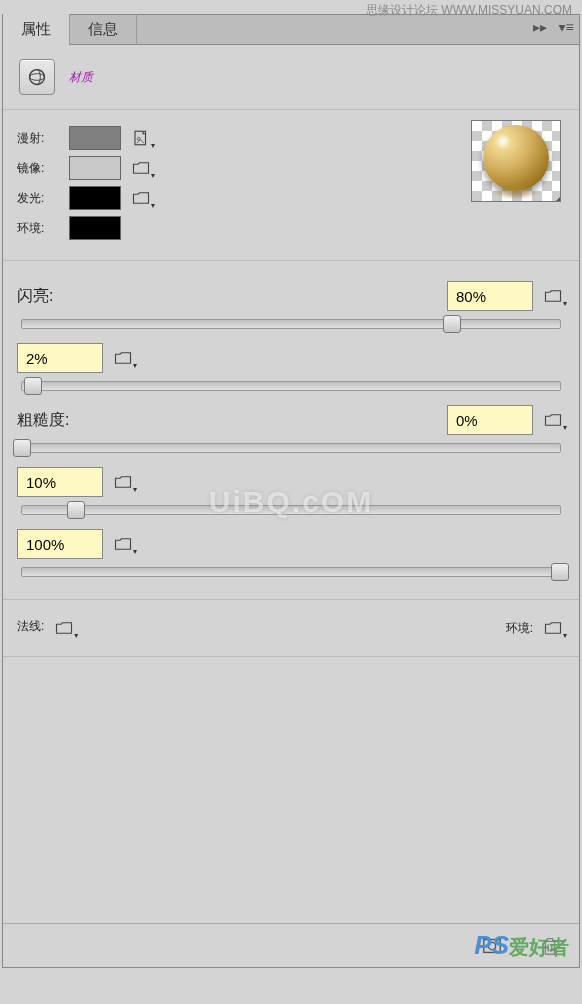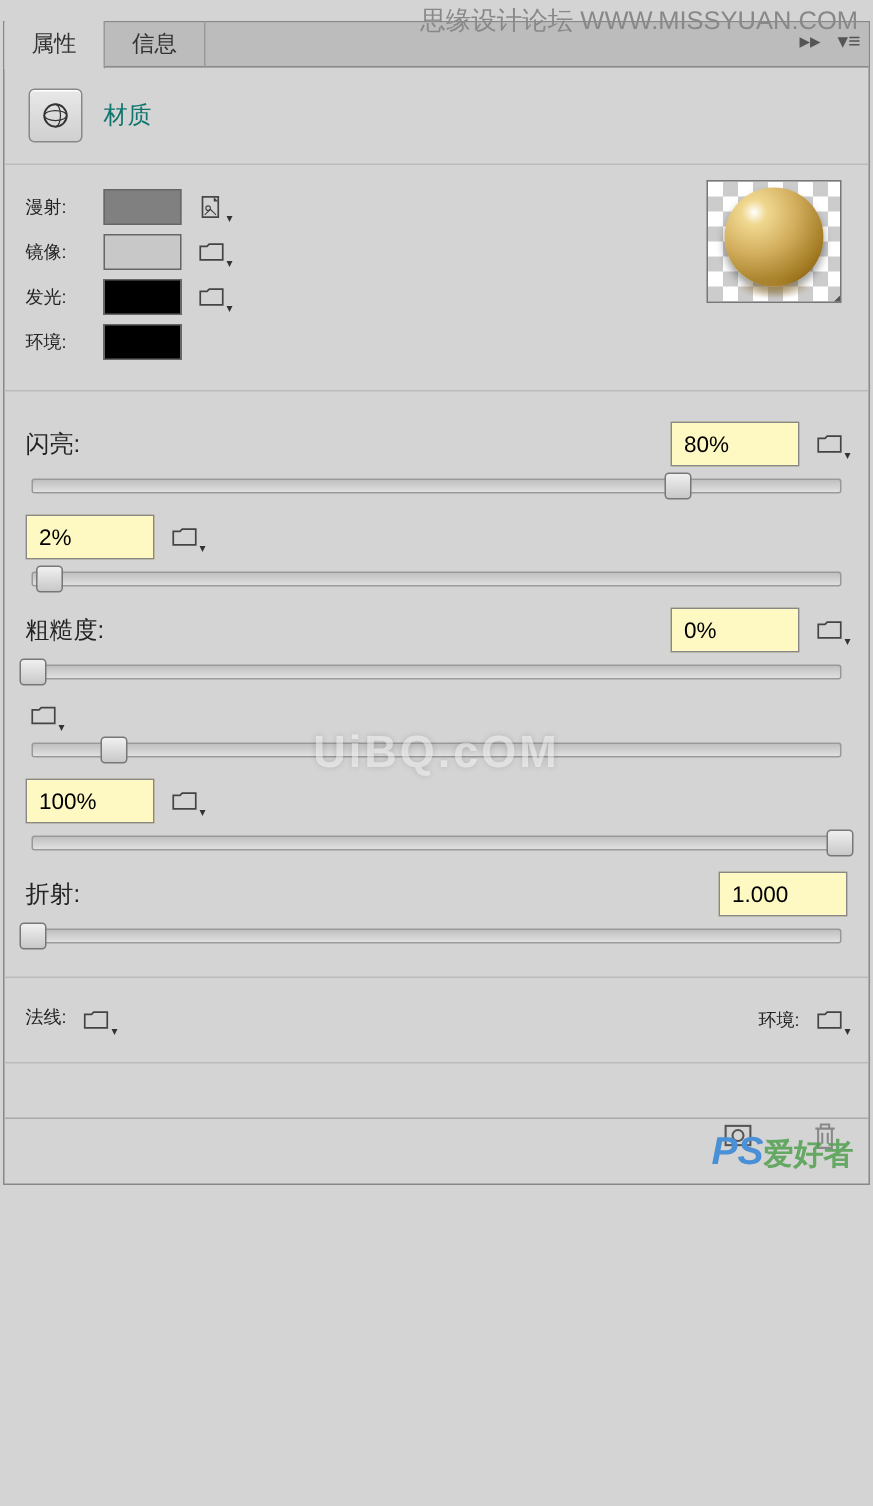"思缘设计论坛 WWW.MISSYUAN.COM" .top-watermark { font-size: 17px -> 12px }
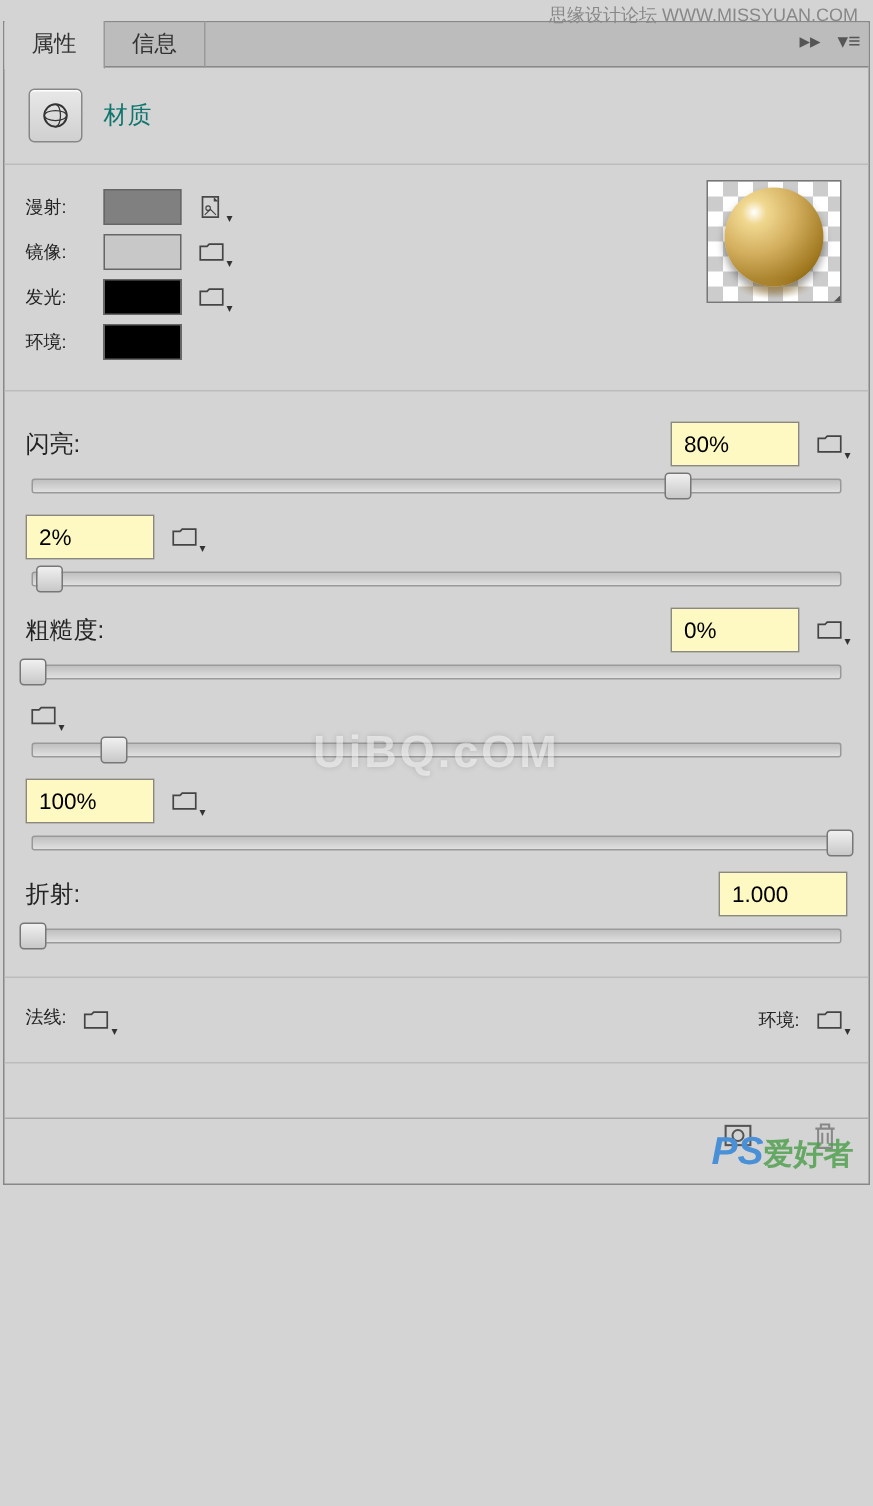"属性" .panel { height: 776px -> 954px }
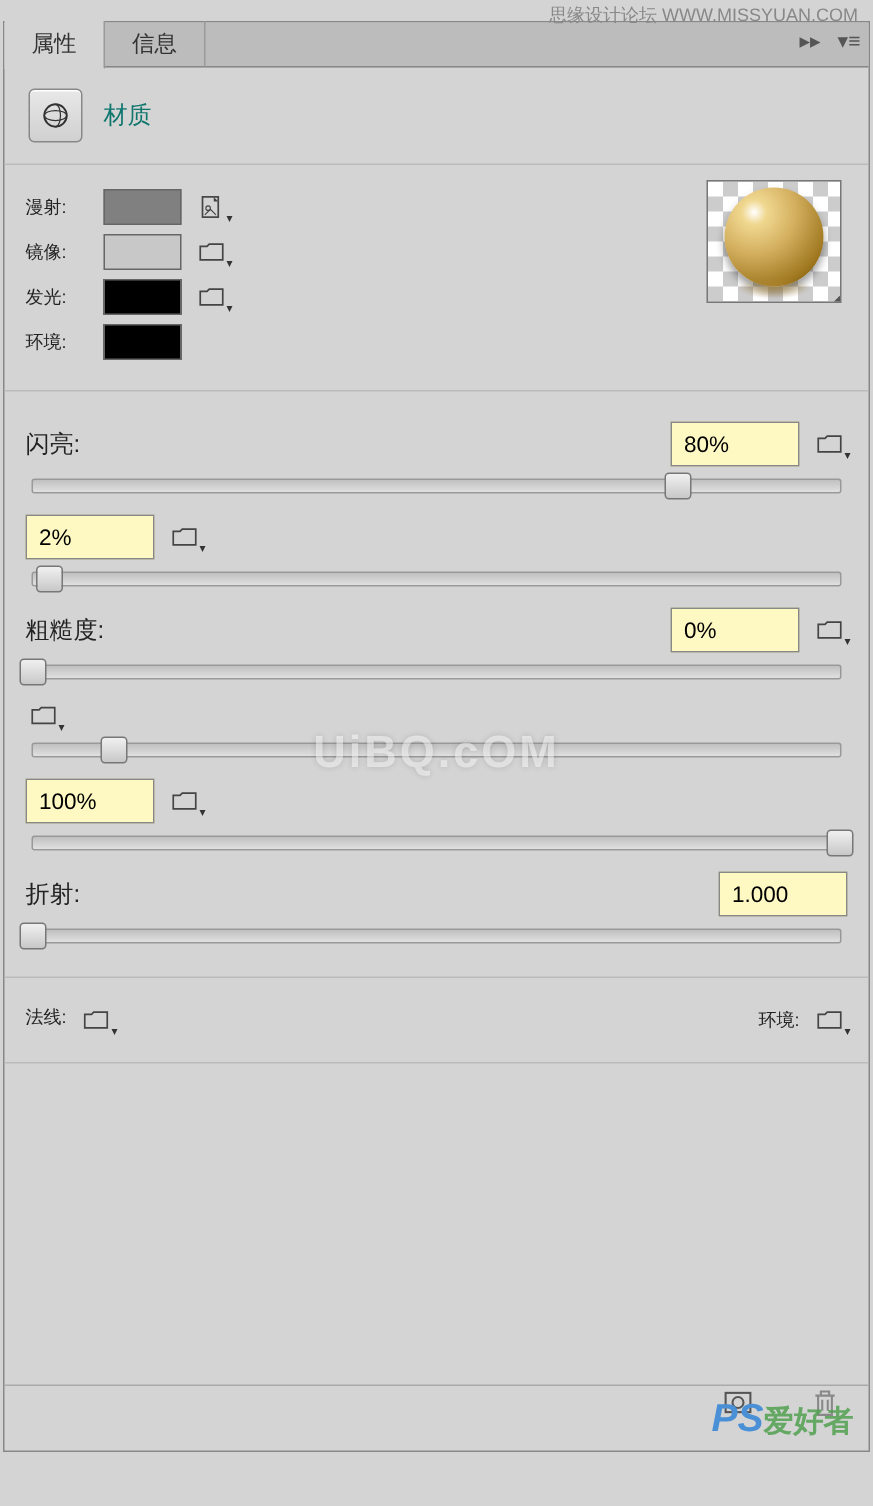"材质" .header-label { color: #0f766e -> #a21caf; font-size: 16px -> 12px; font-style: none -> italic }
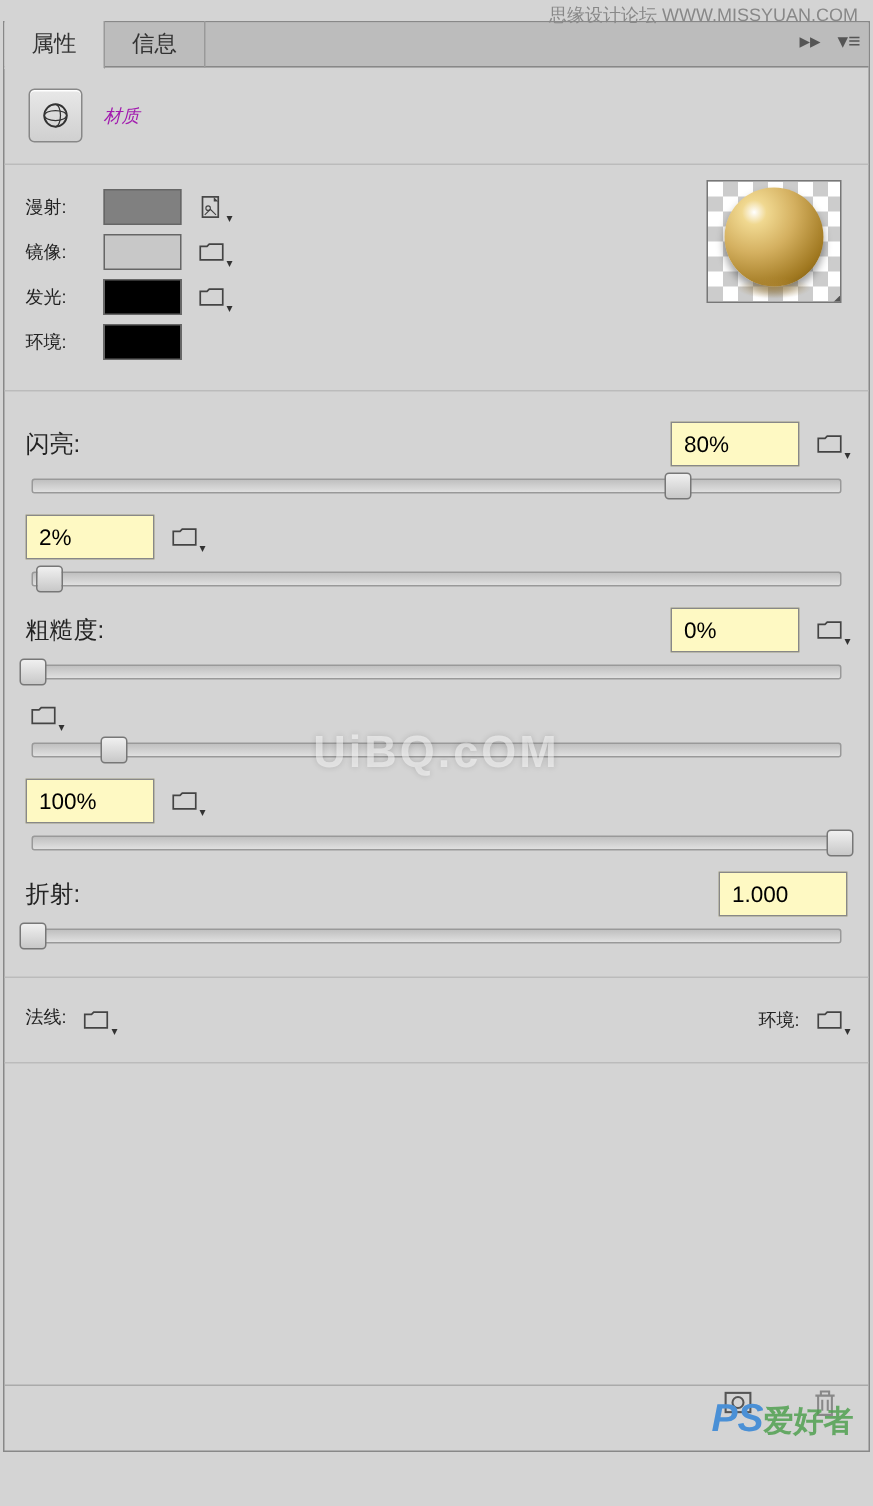"10%" input.slider-input { html: none -> <input> }
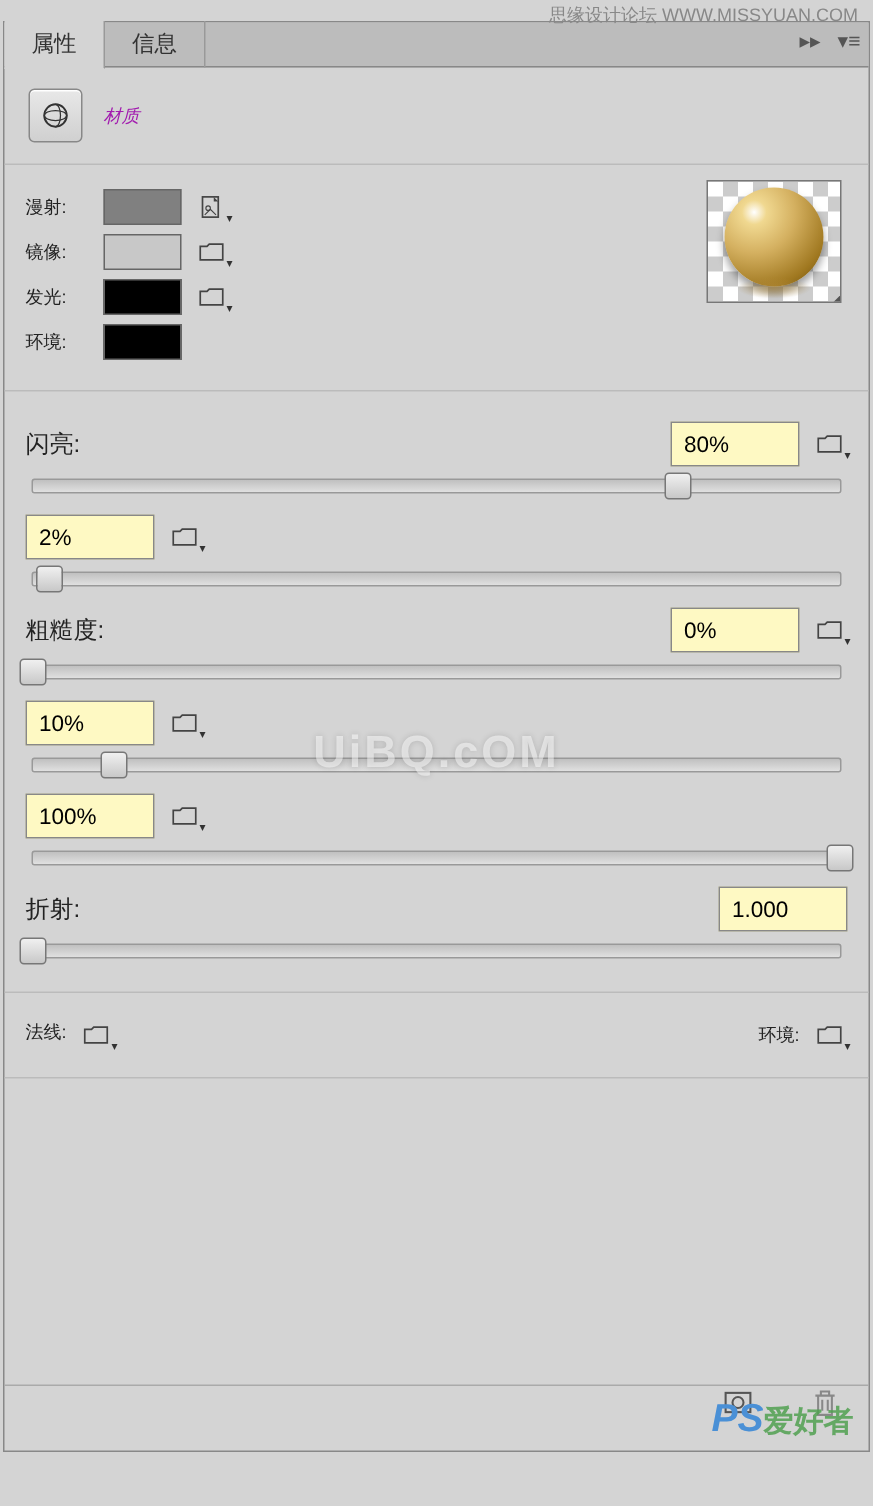"折射:" div.slider-group { html: <div> <div> <span>折射:</span> <input> </div> <div> <div></div> </div> </div> -> none }
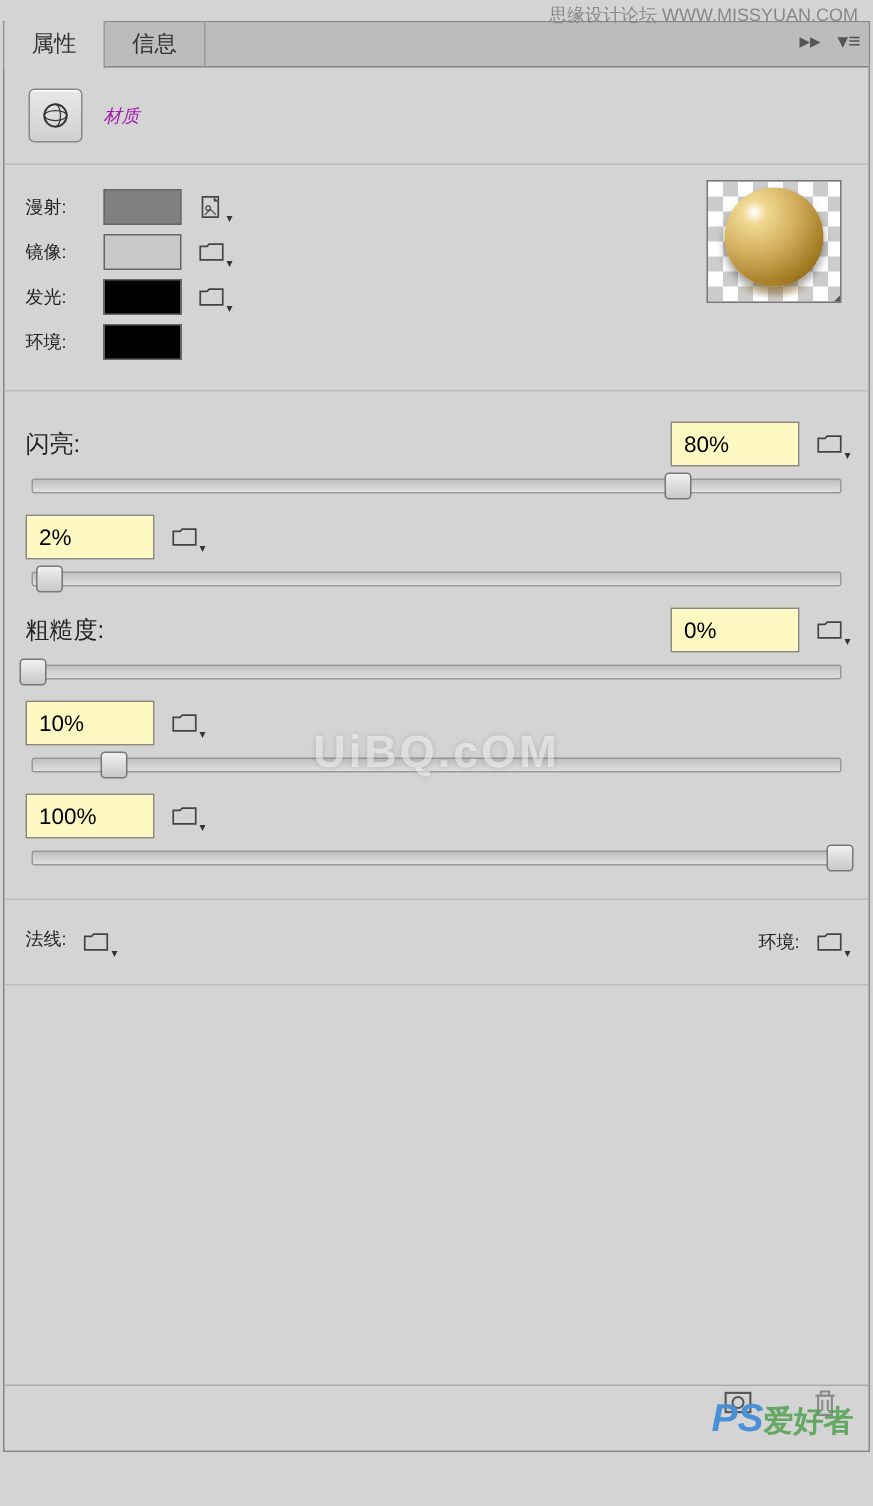"PS爱好者" .footer { align-items: none -> center }
